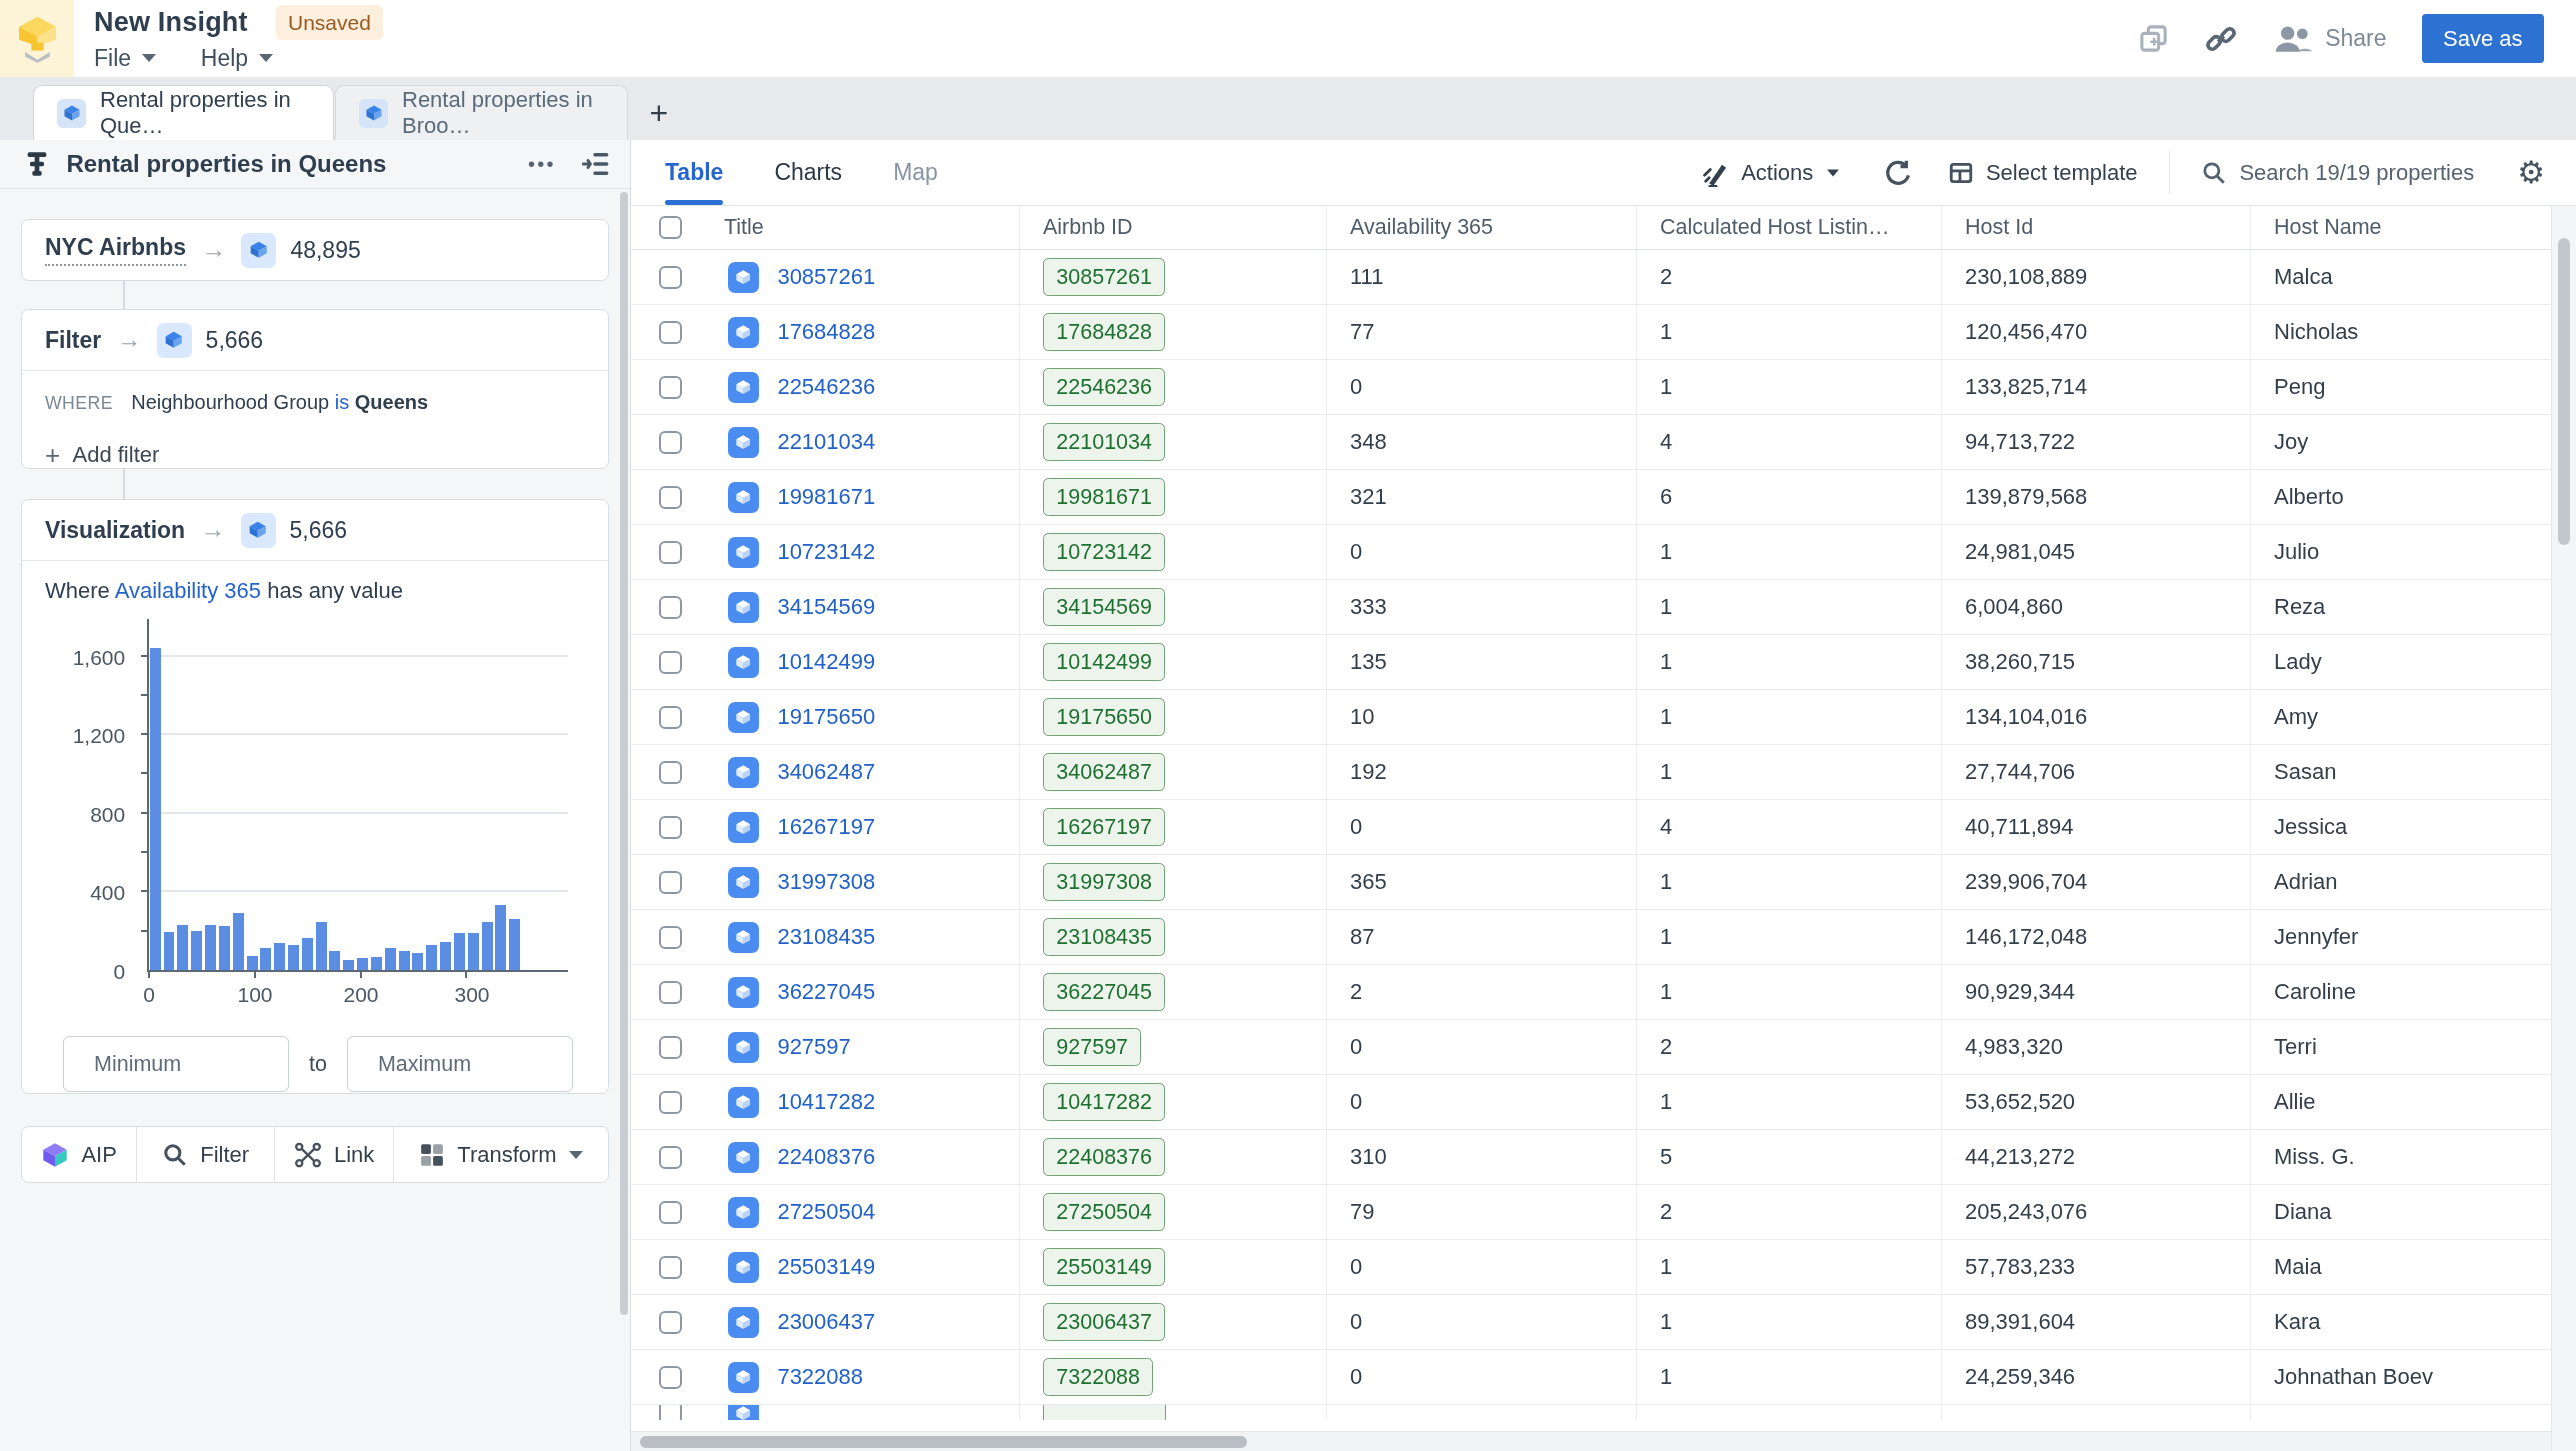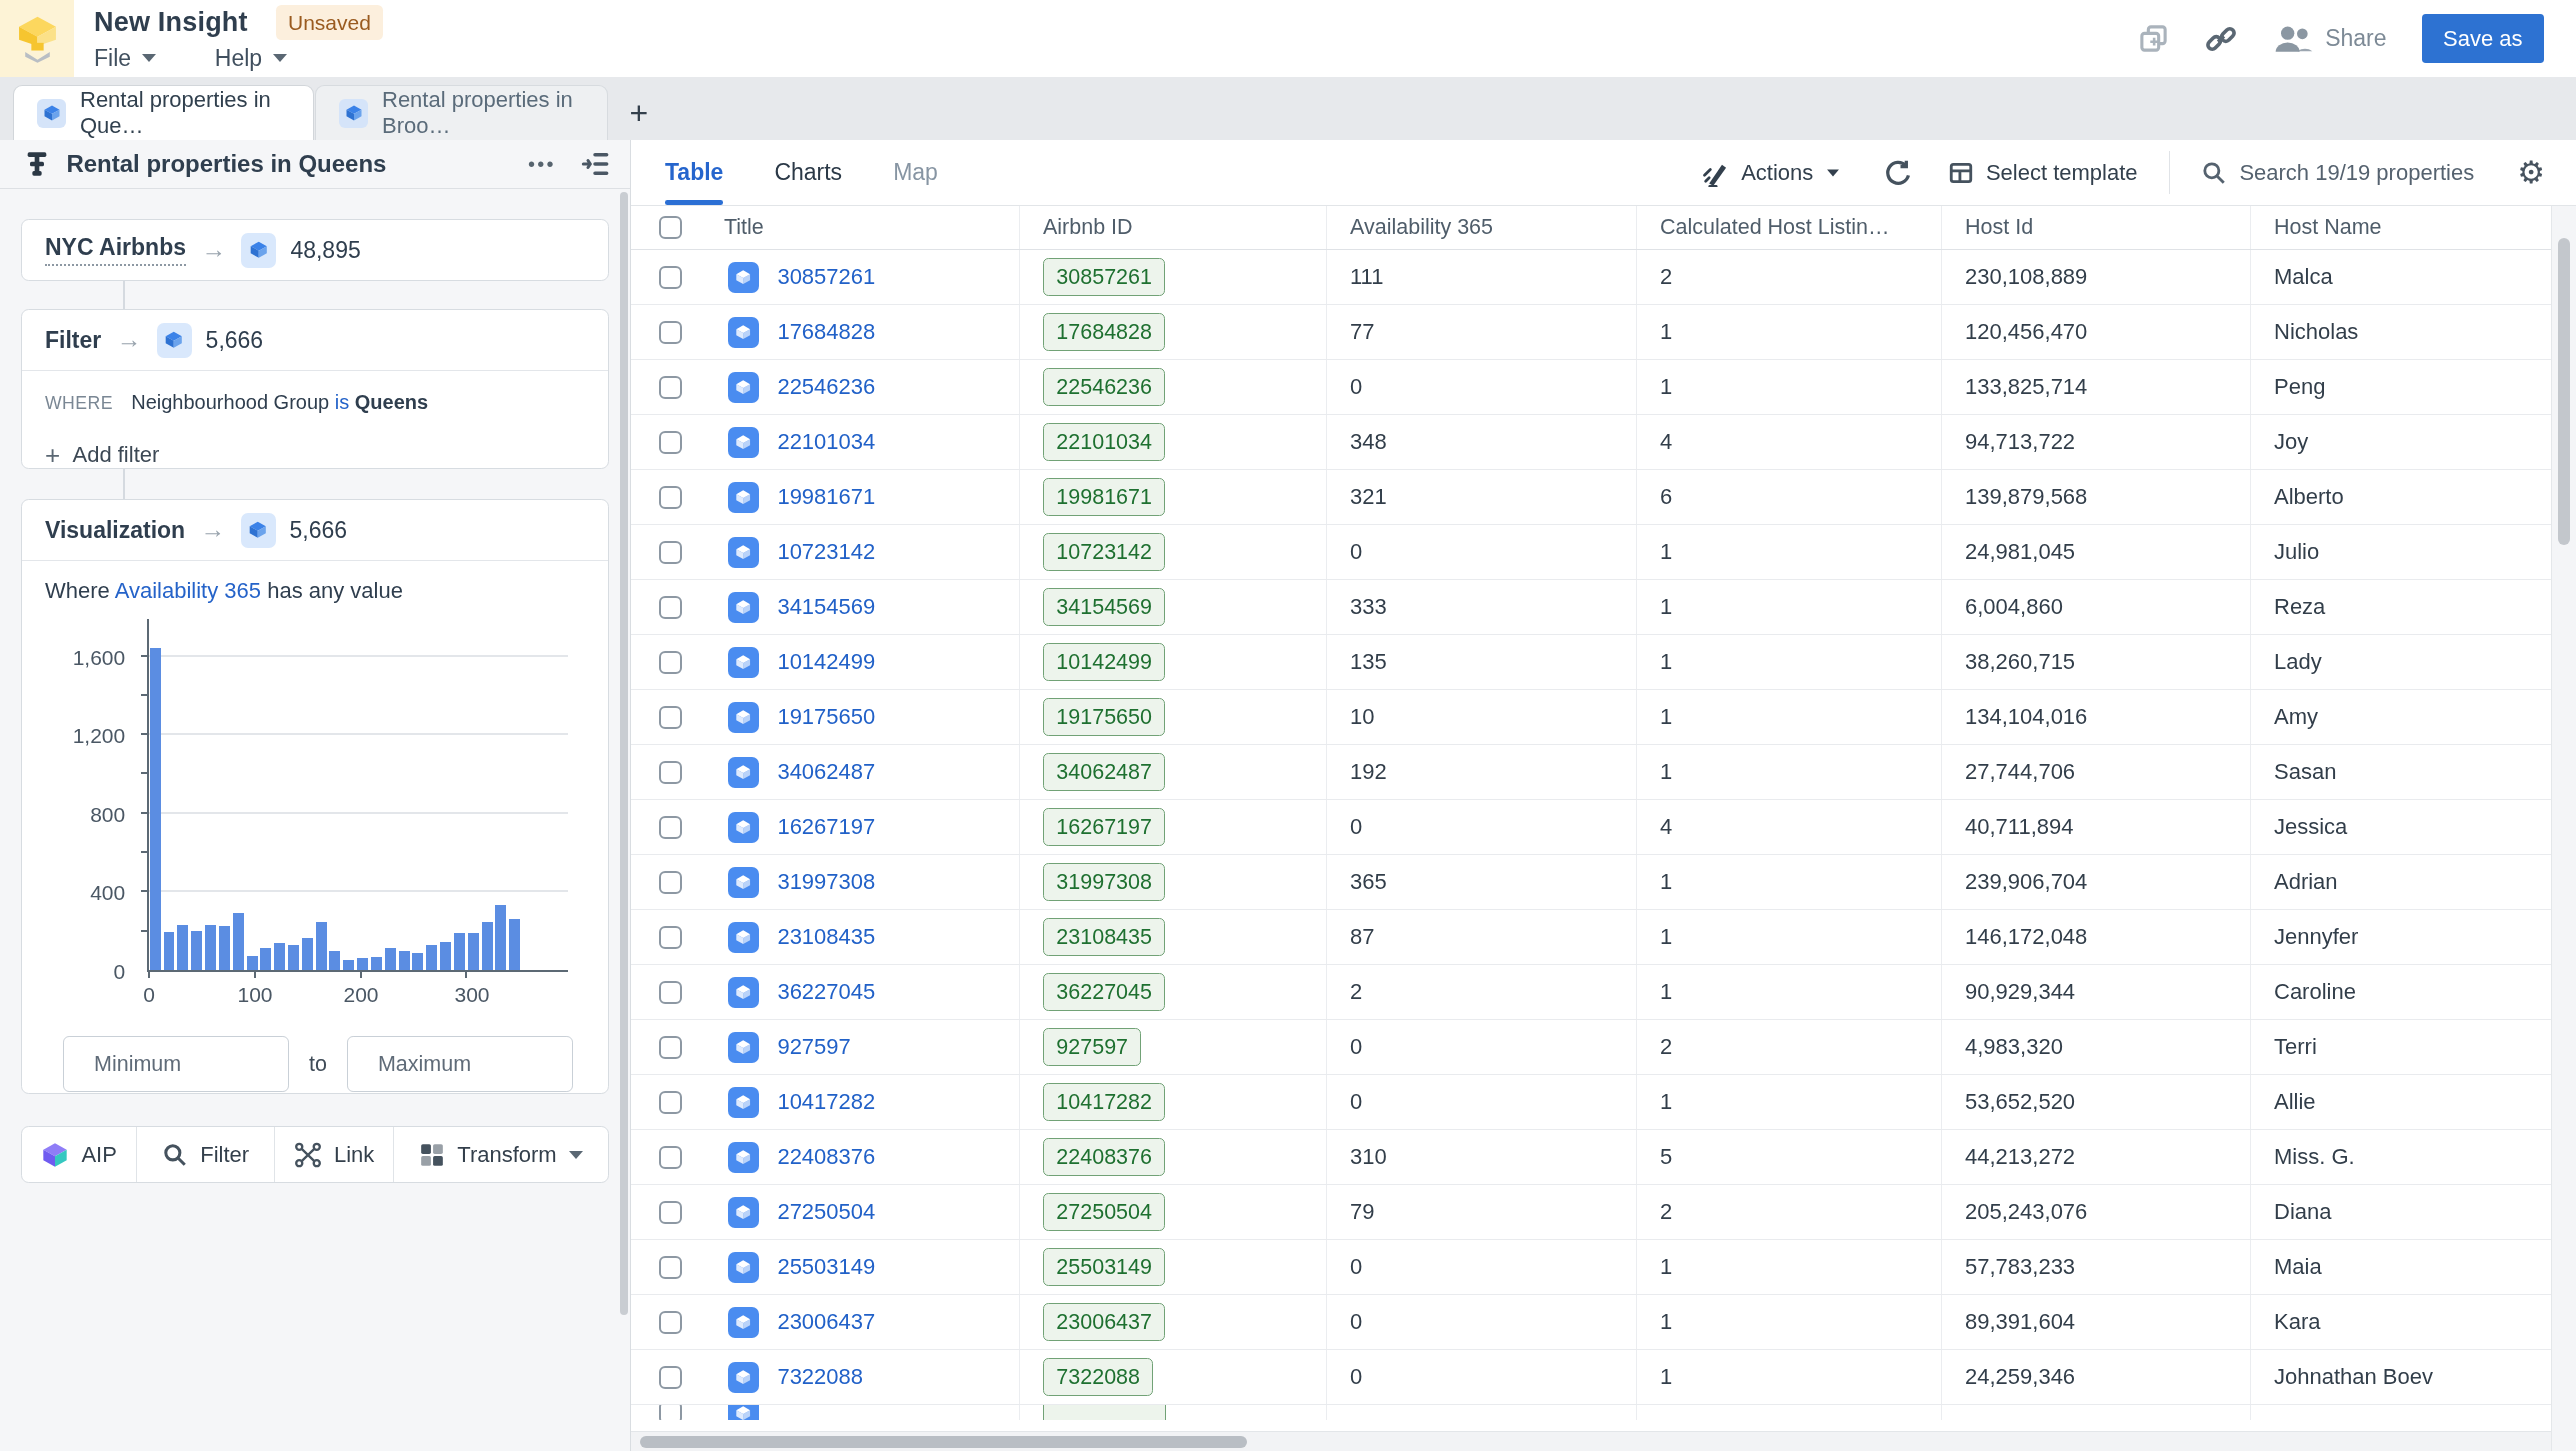"File" .hdr-row2 { gap: 59px -> 45px }
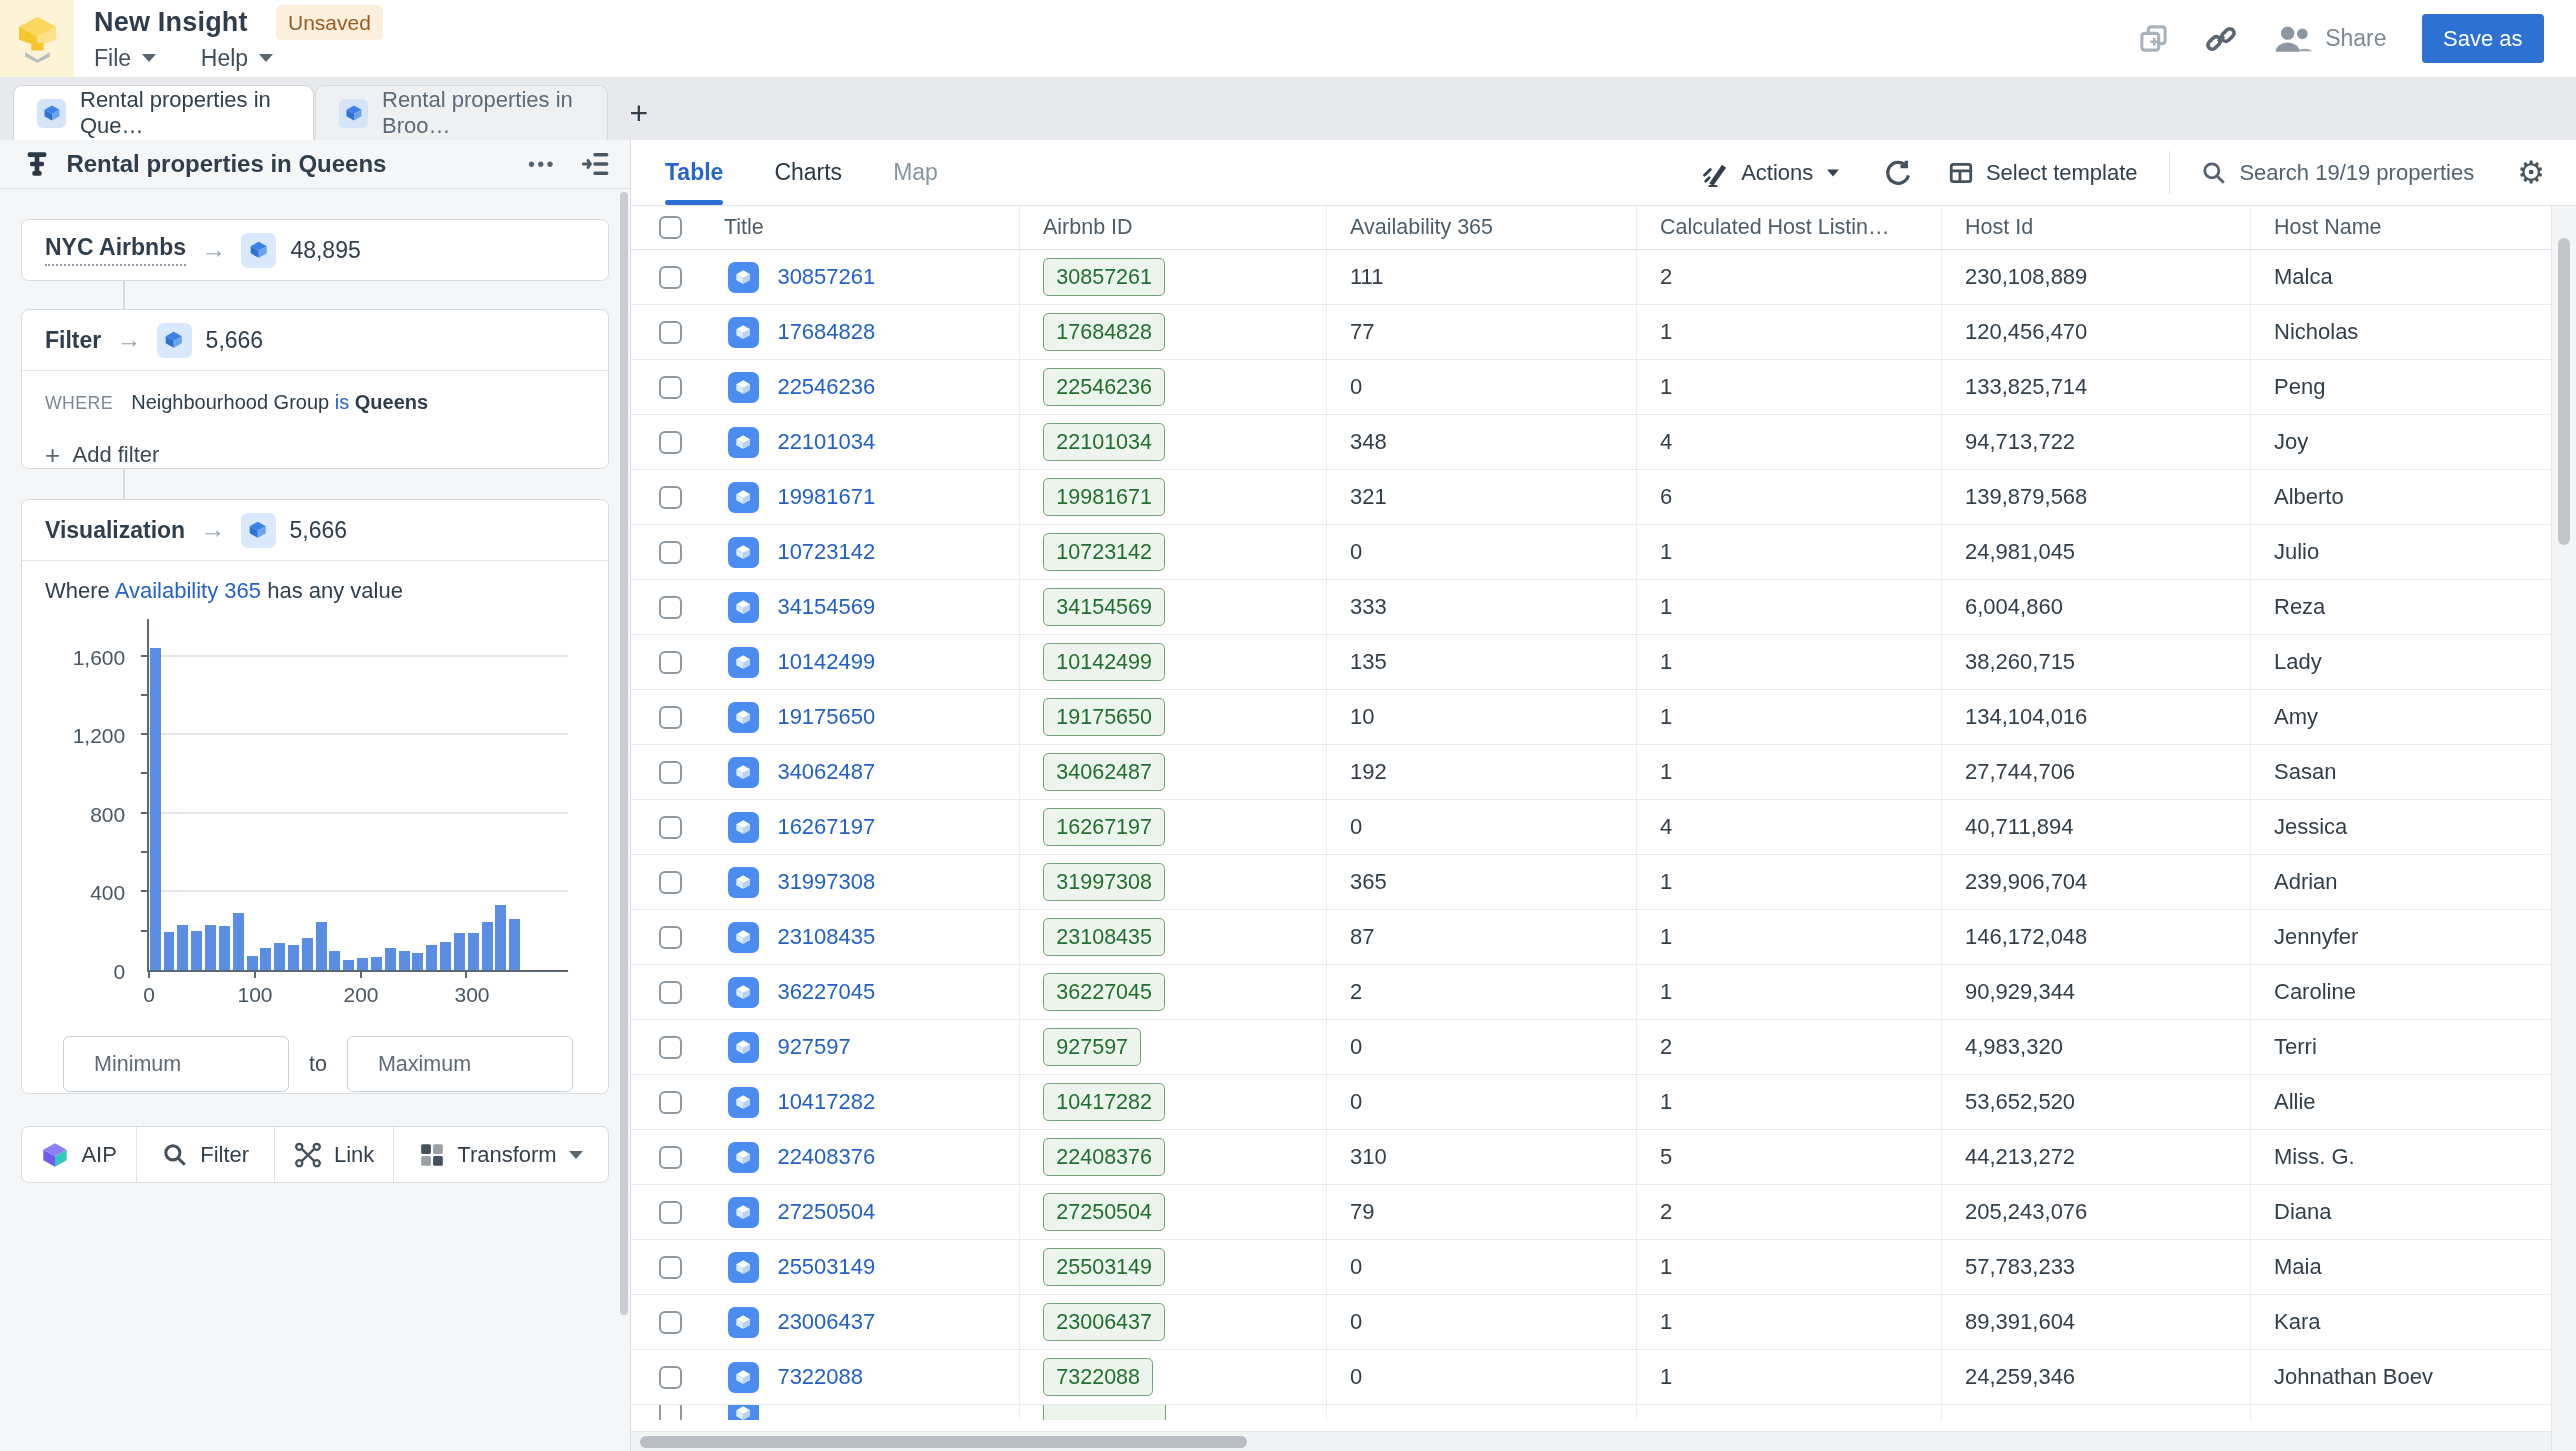"Rental properties in Que…" .doc-tab { margin-left: none -> 20px }
